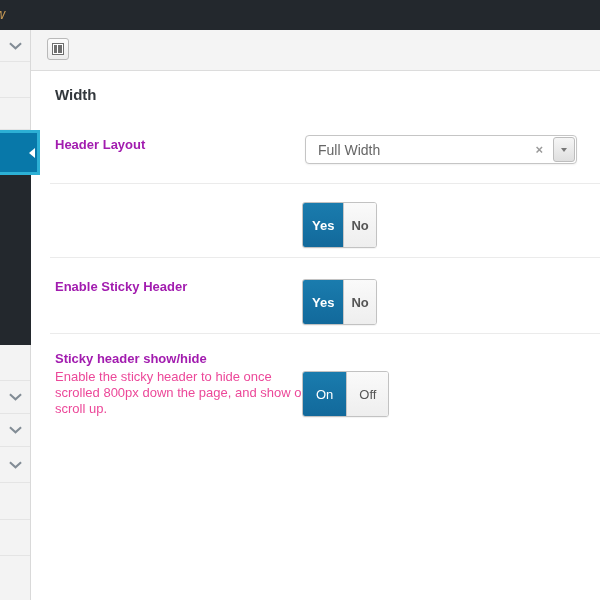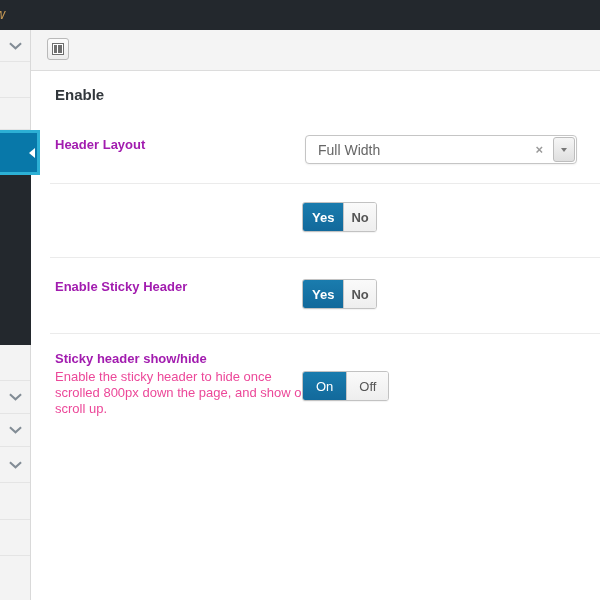"Enable" div.page-title { text: Enable -> Width }
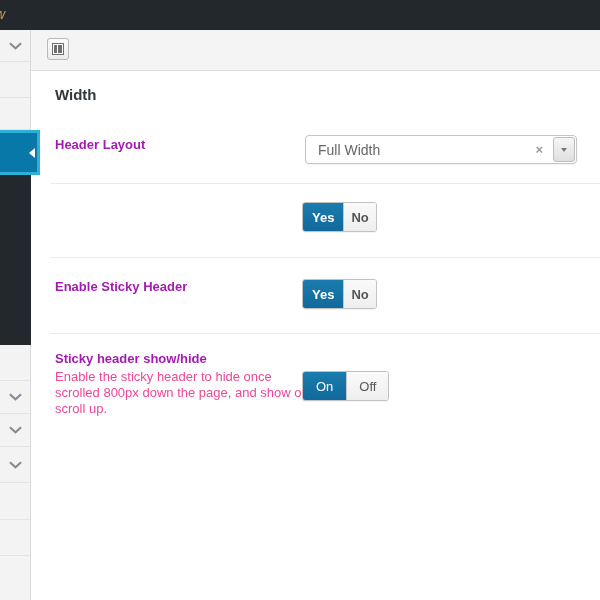"Yes" .tg-btn { height: 28px -> 44px }
